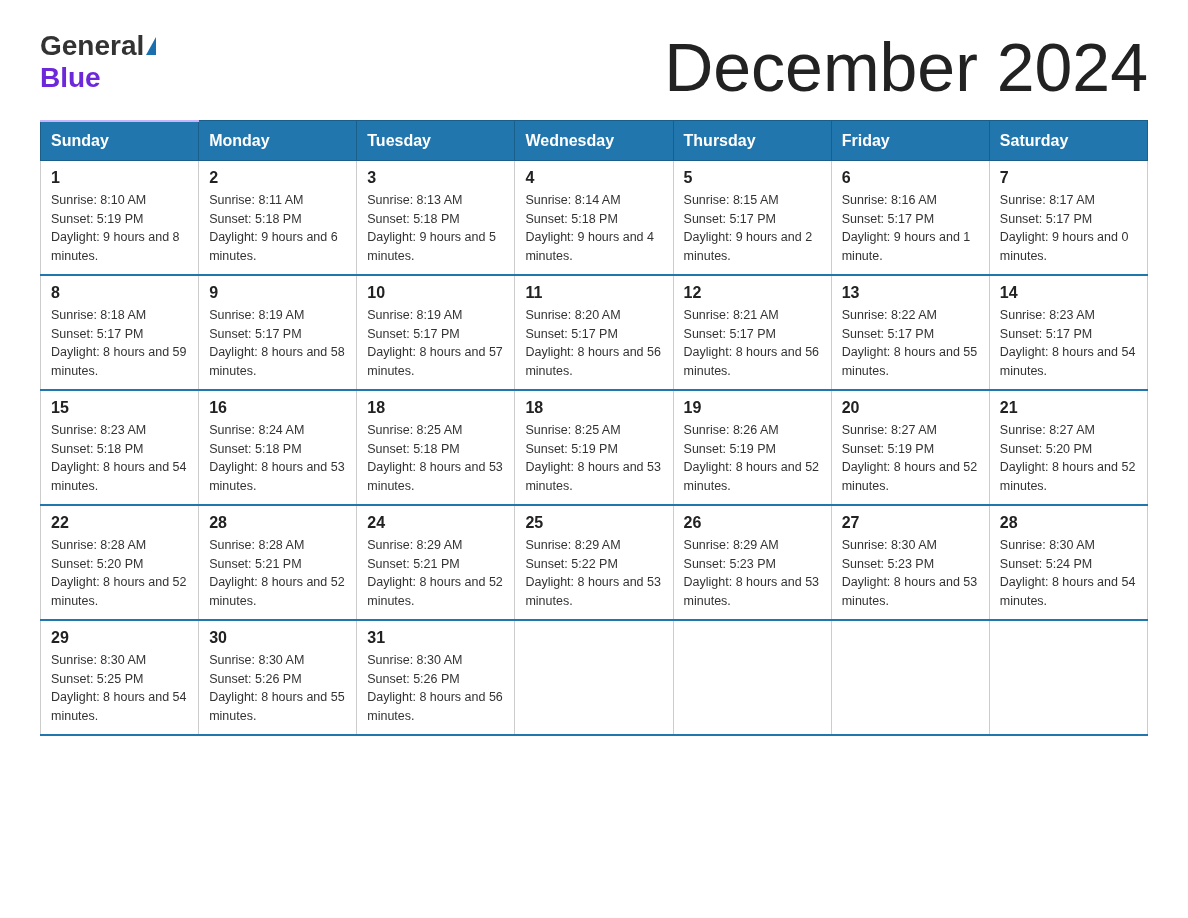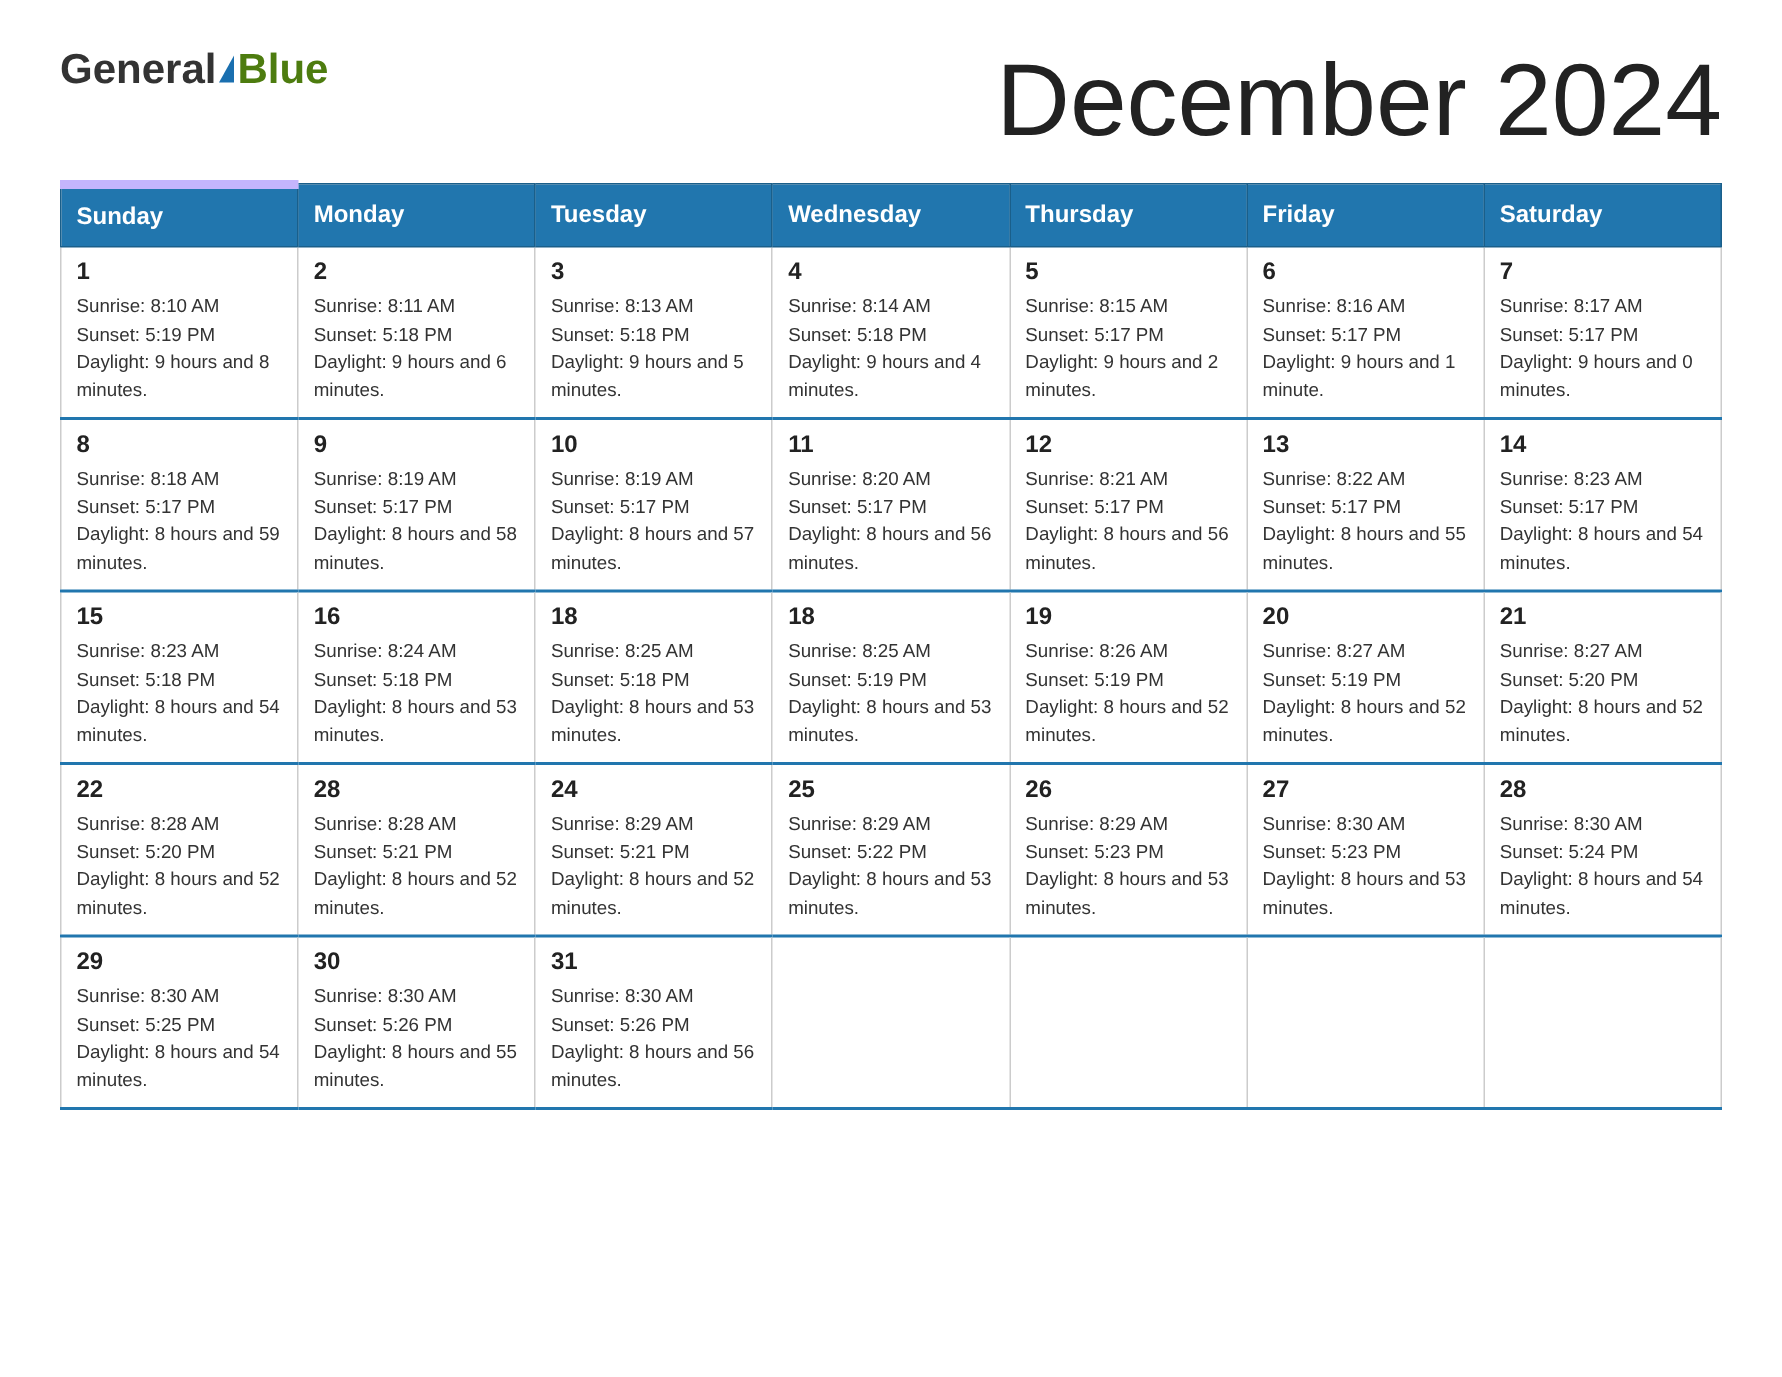"General" .logo-area { flex-direction: none -> column }
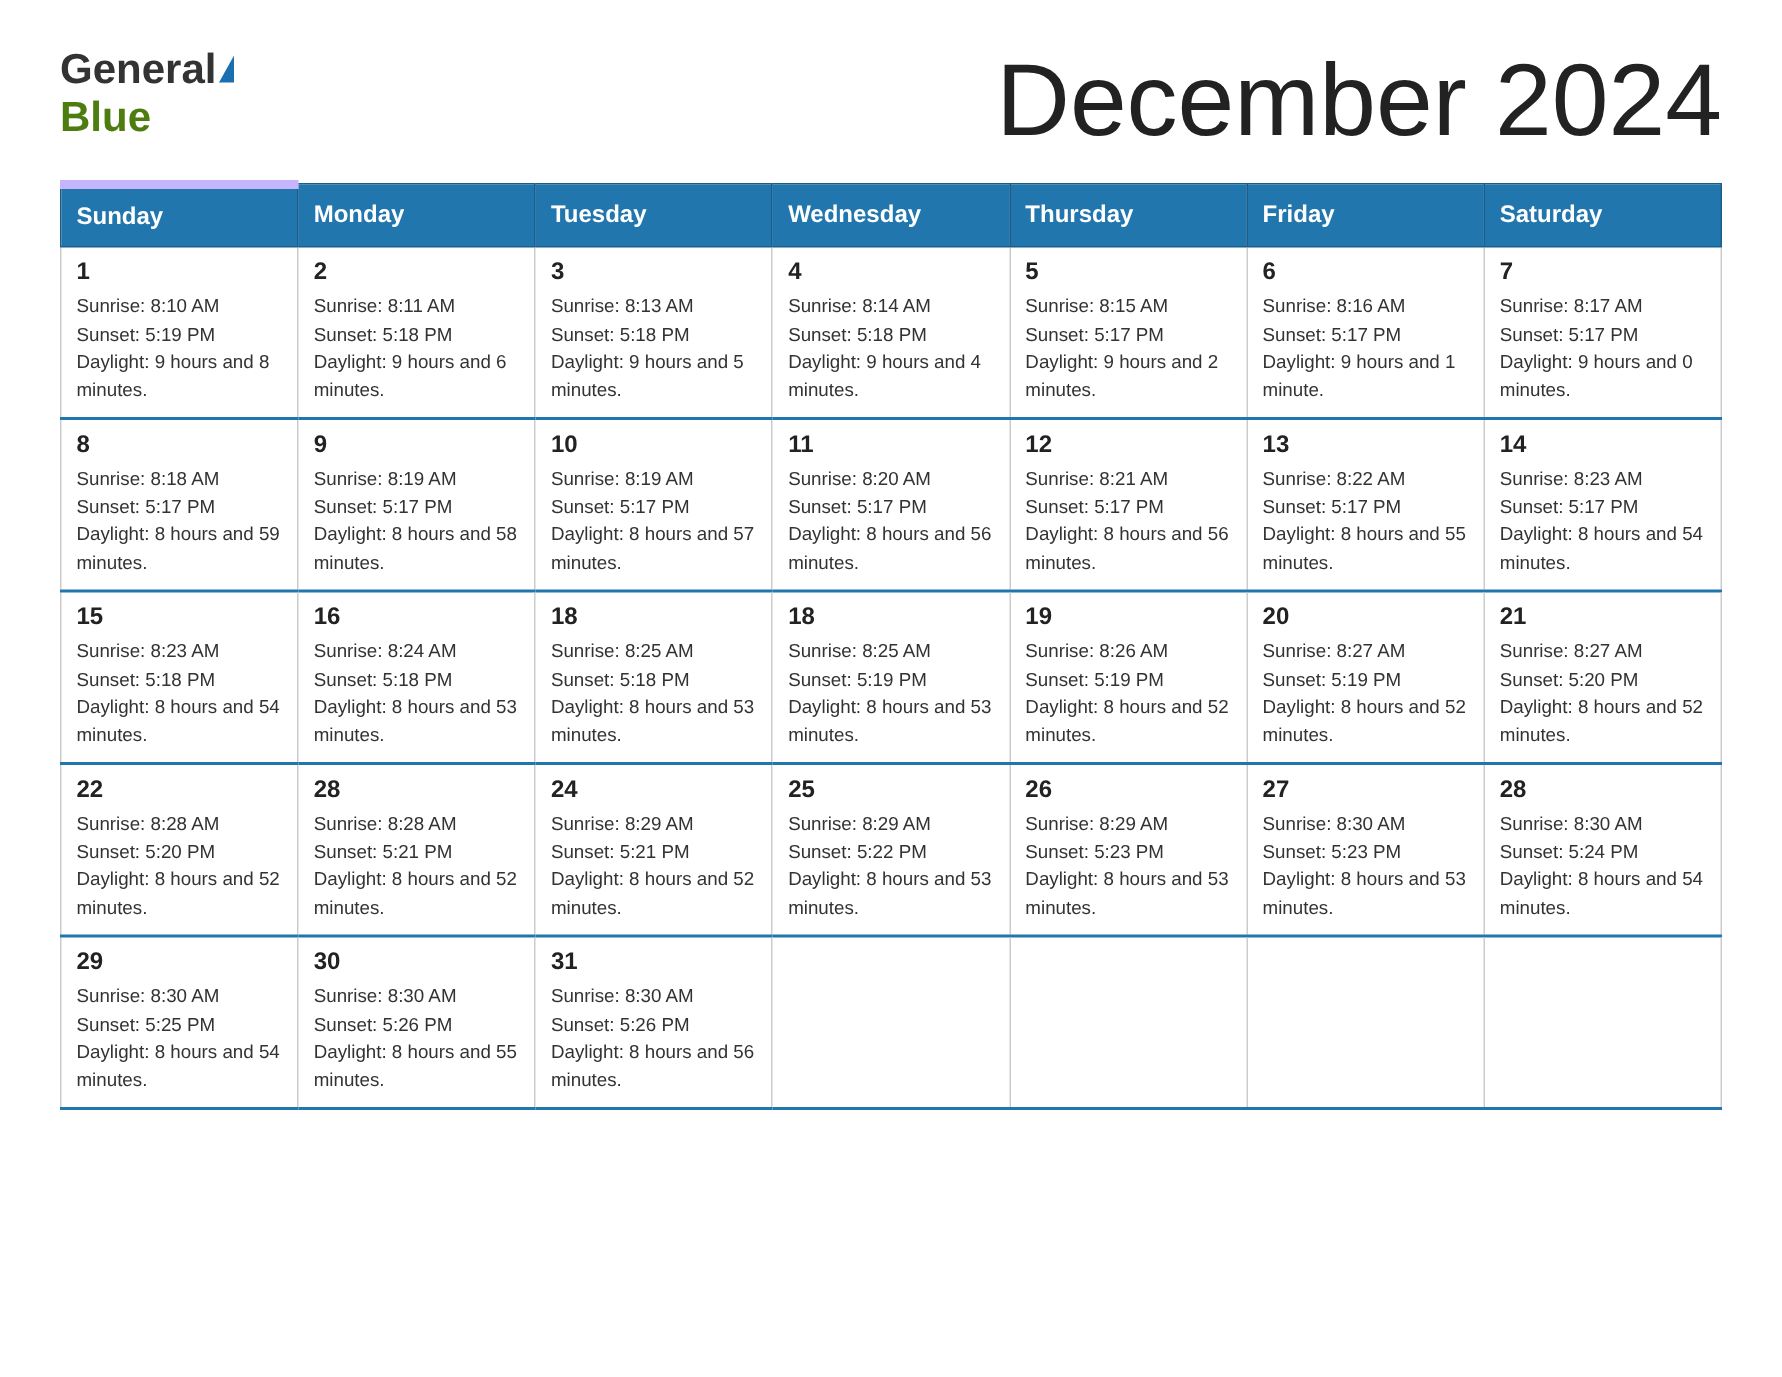"Blue" .logo-blue { color: #4d7c0f -> #6d28d9 }
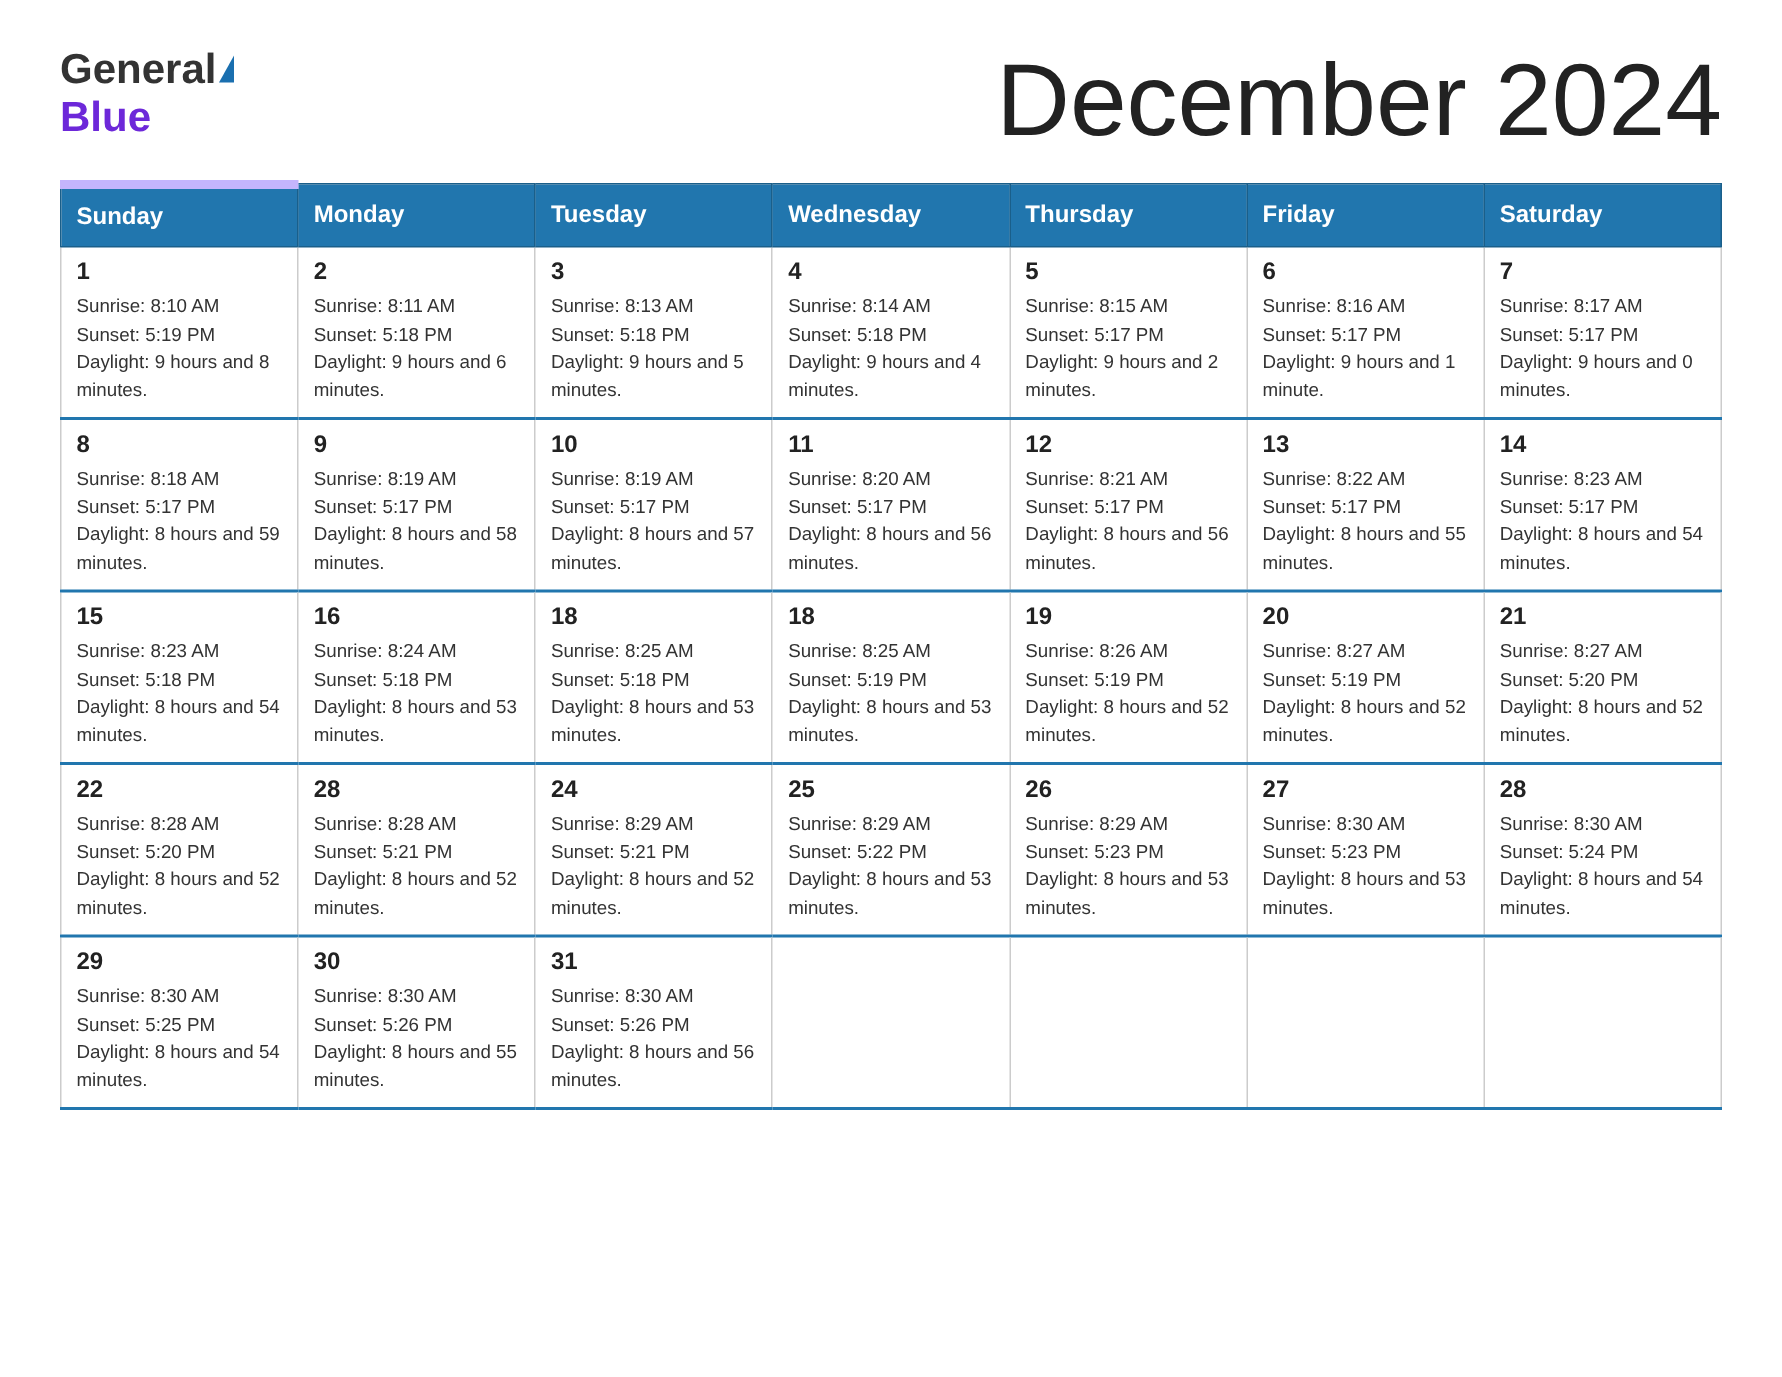"Sunday" .calendar-table thead tr th:first-child { border-top: 6px solid #c4b5fd -> 2px solid #c4b5fd }
